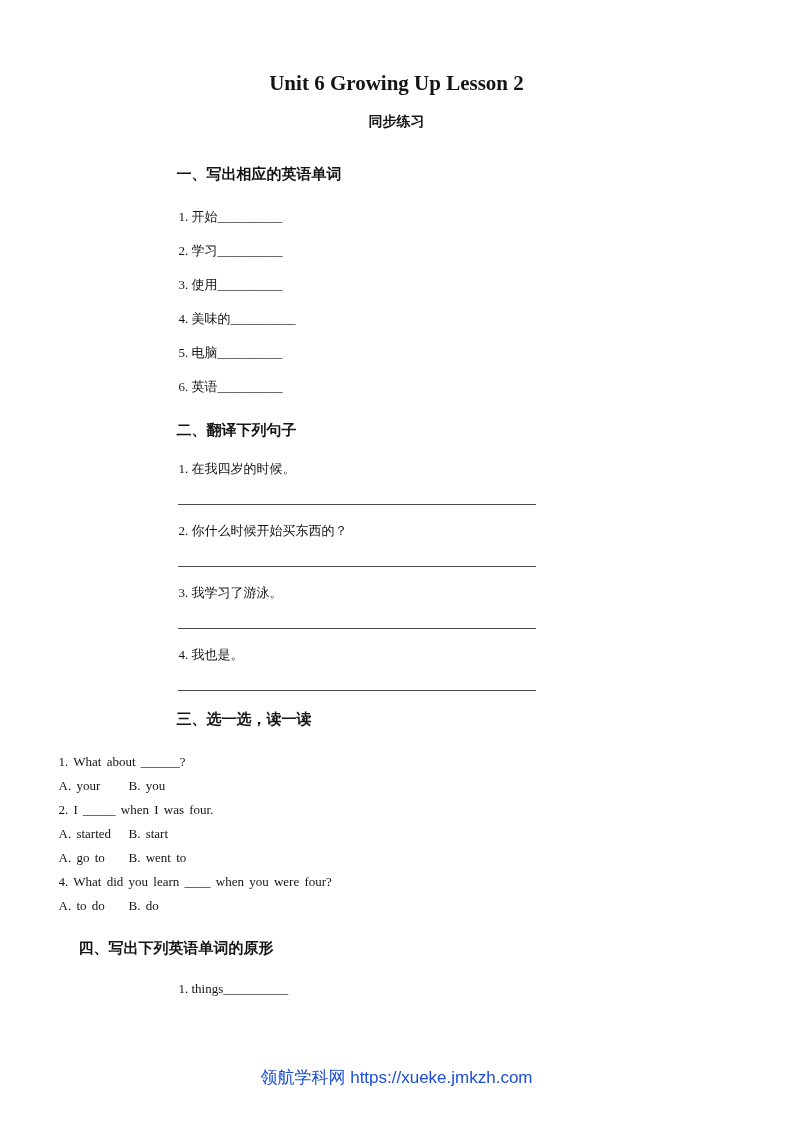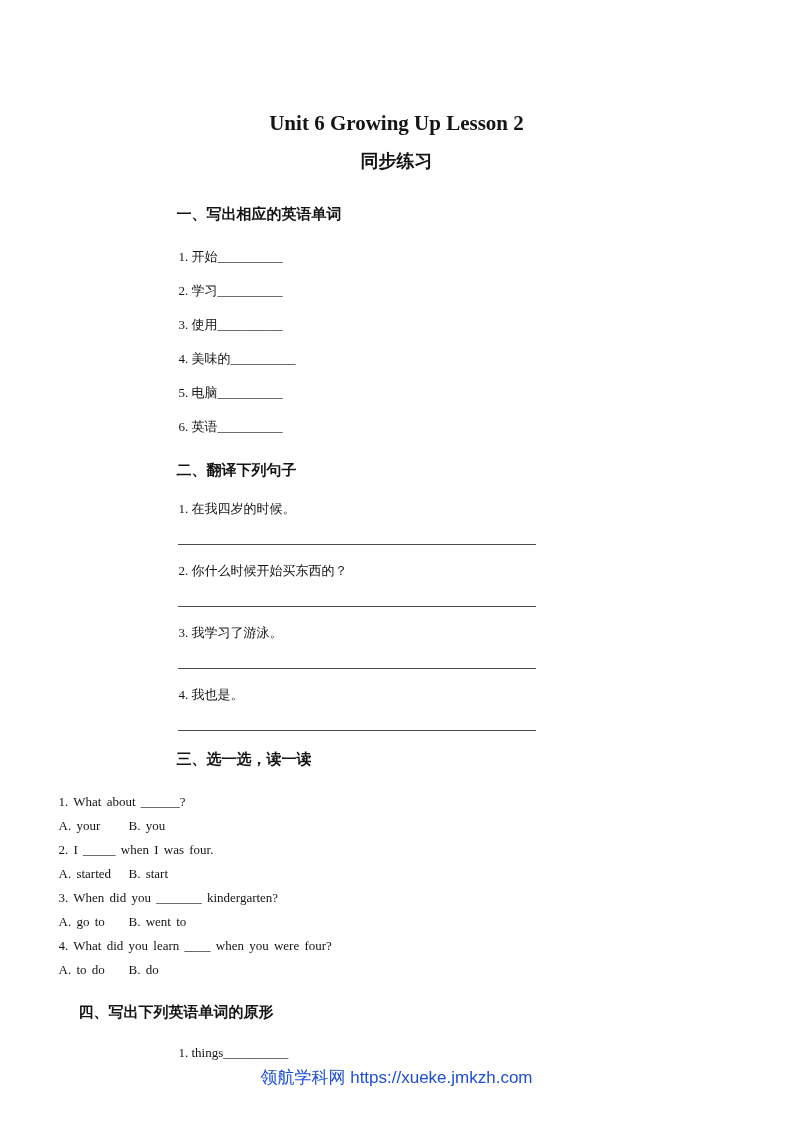"Unit 6 Growing Up Lesson" .page { padding-top: 112px -> 72px }
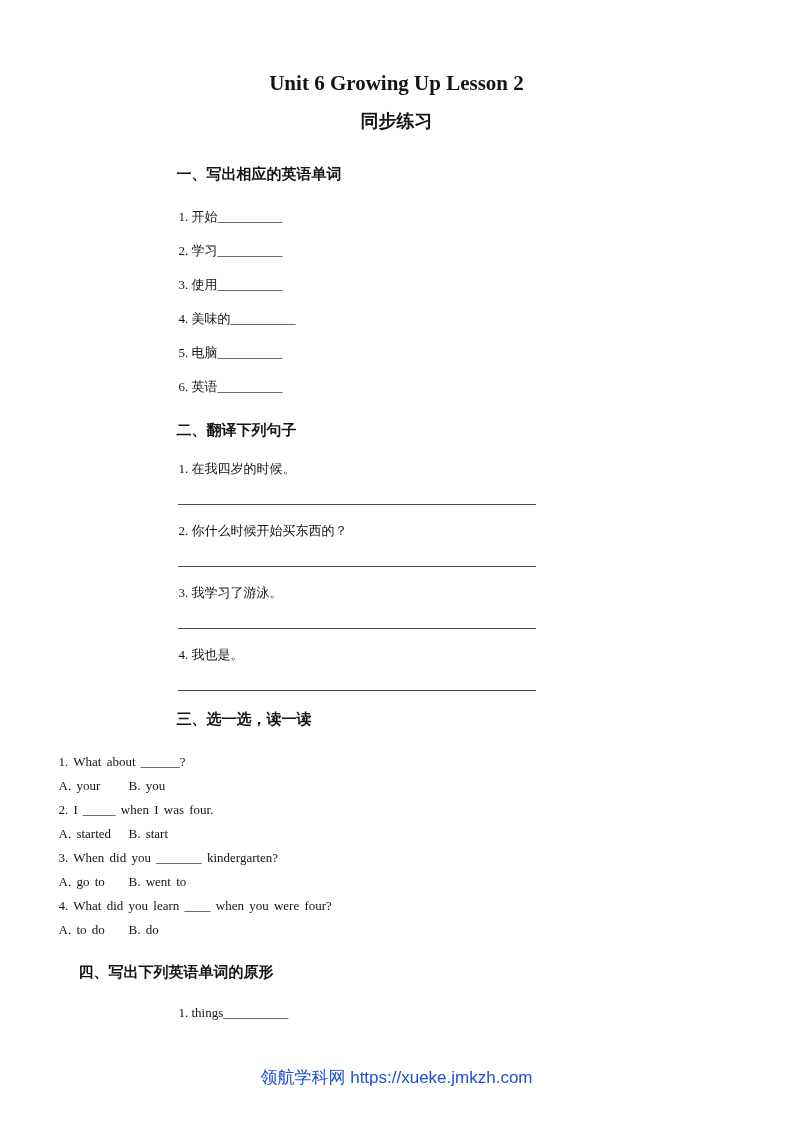"同步练习" .subtitle { font-size: 18px -> 14px }
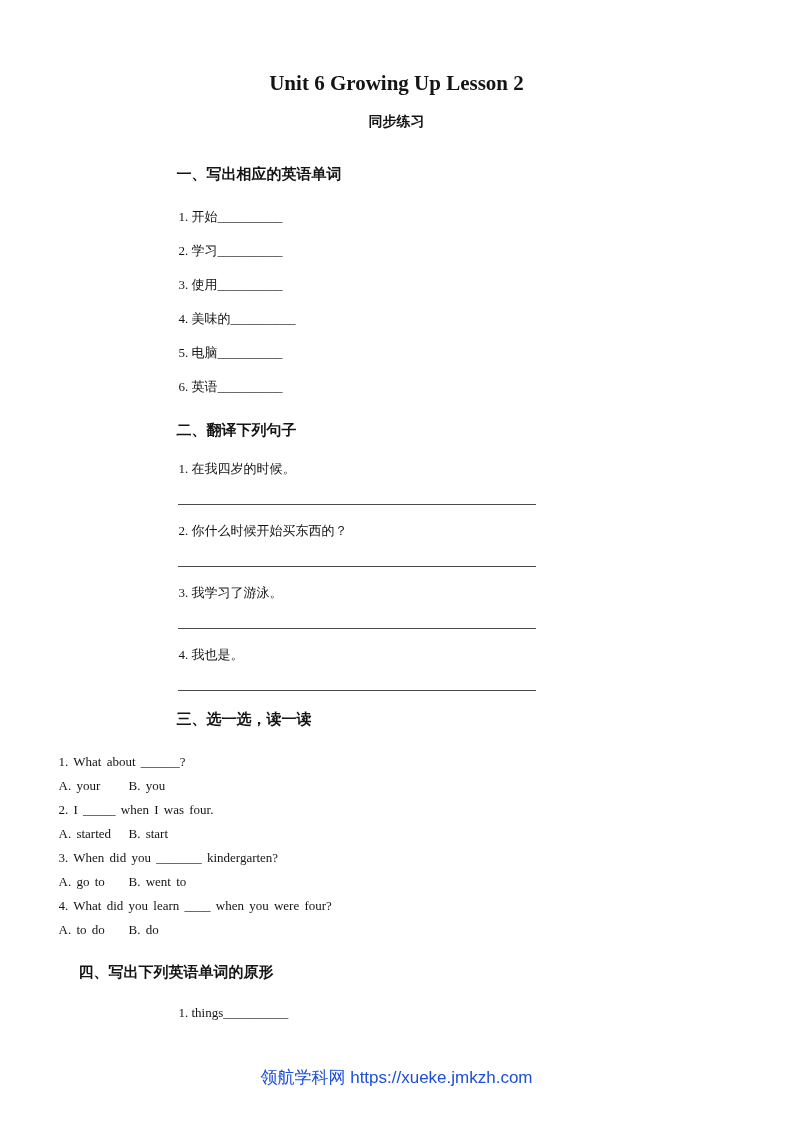"3. When did you _______" div.s3-row { html: <div>3. When did you _______ kindergarten?</div> -> none }
